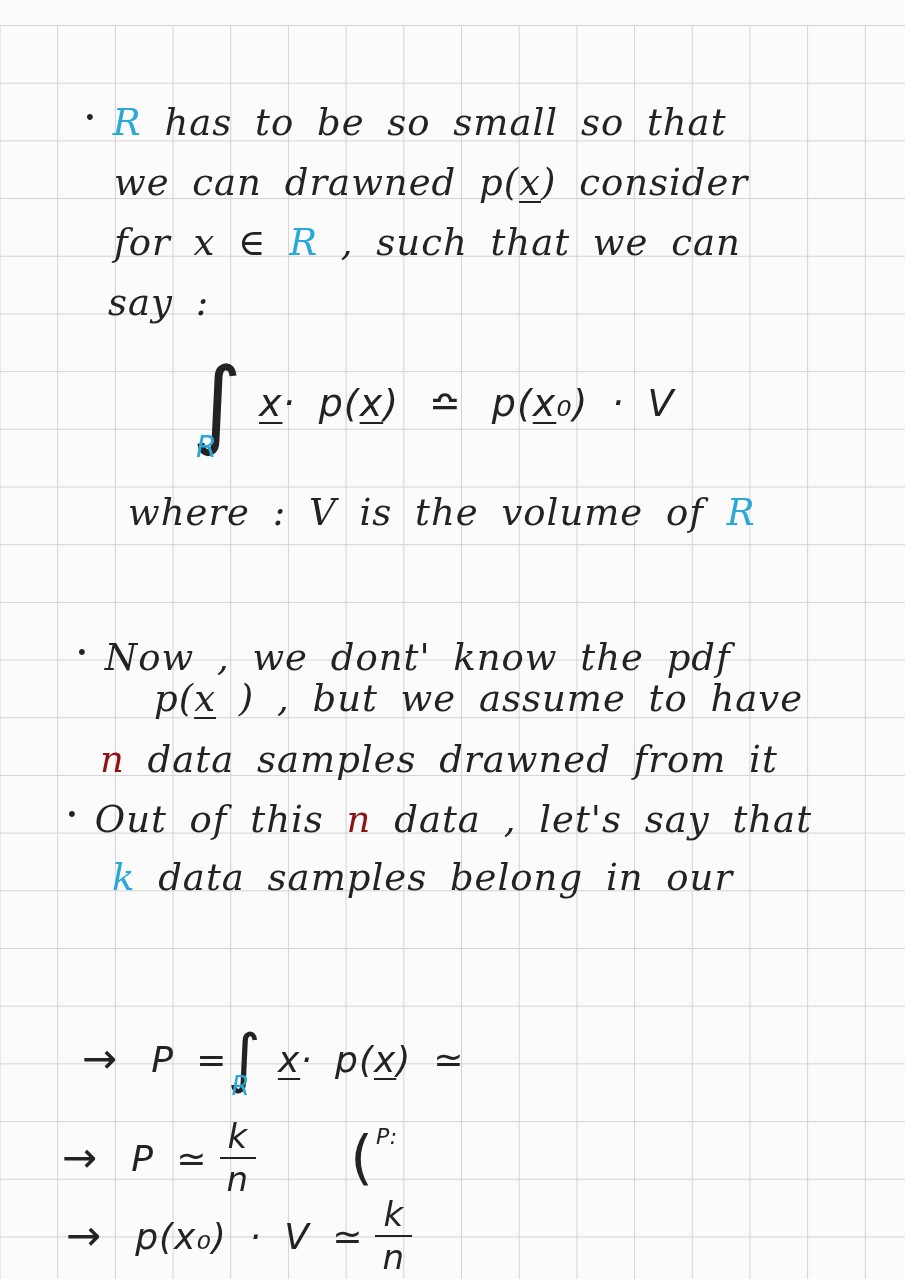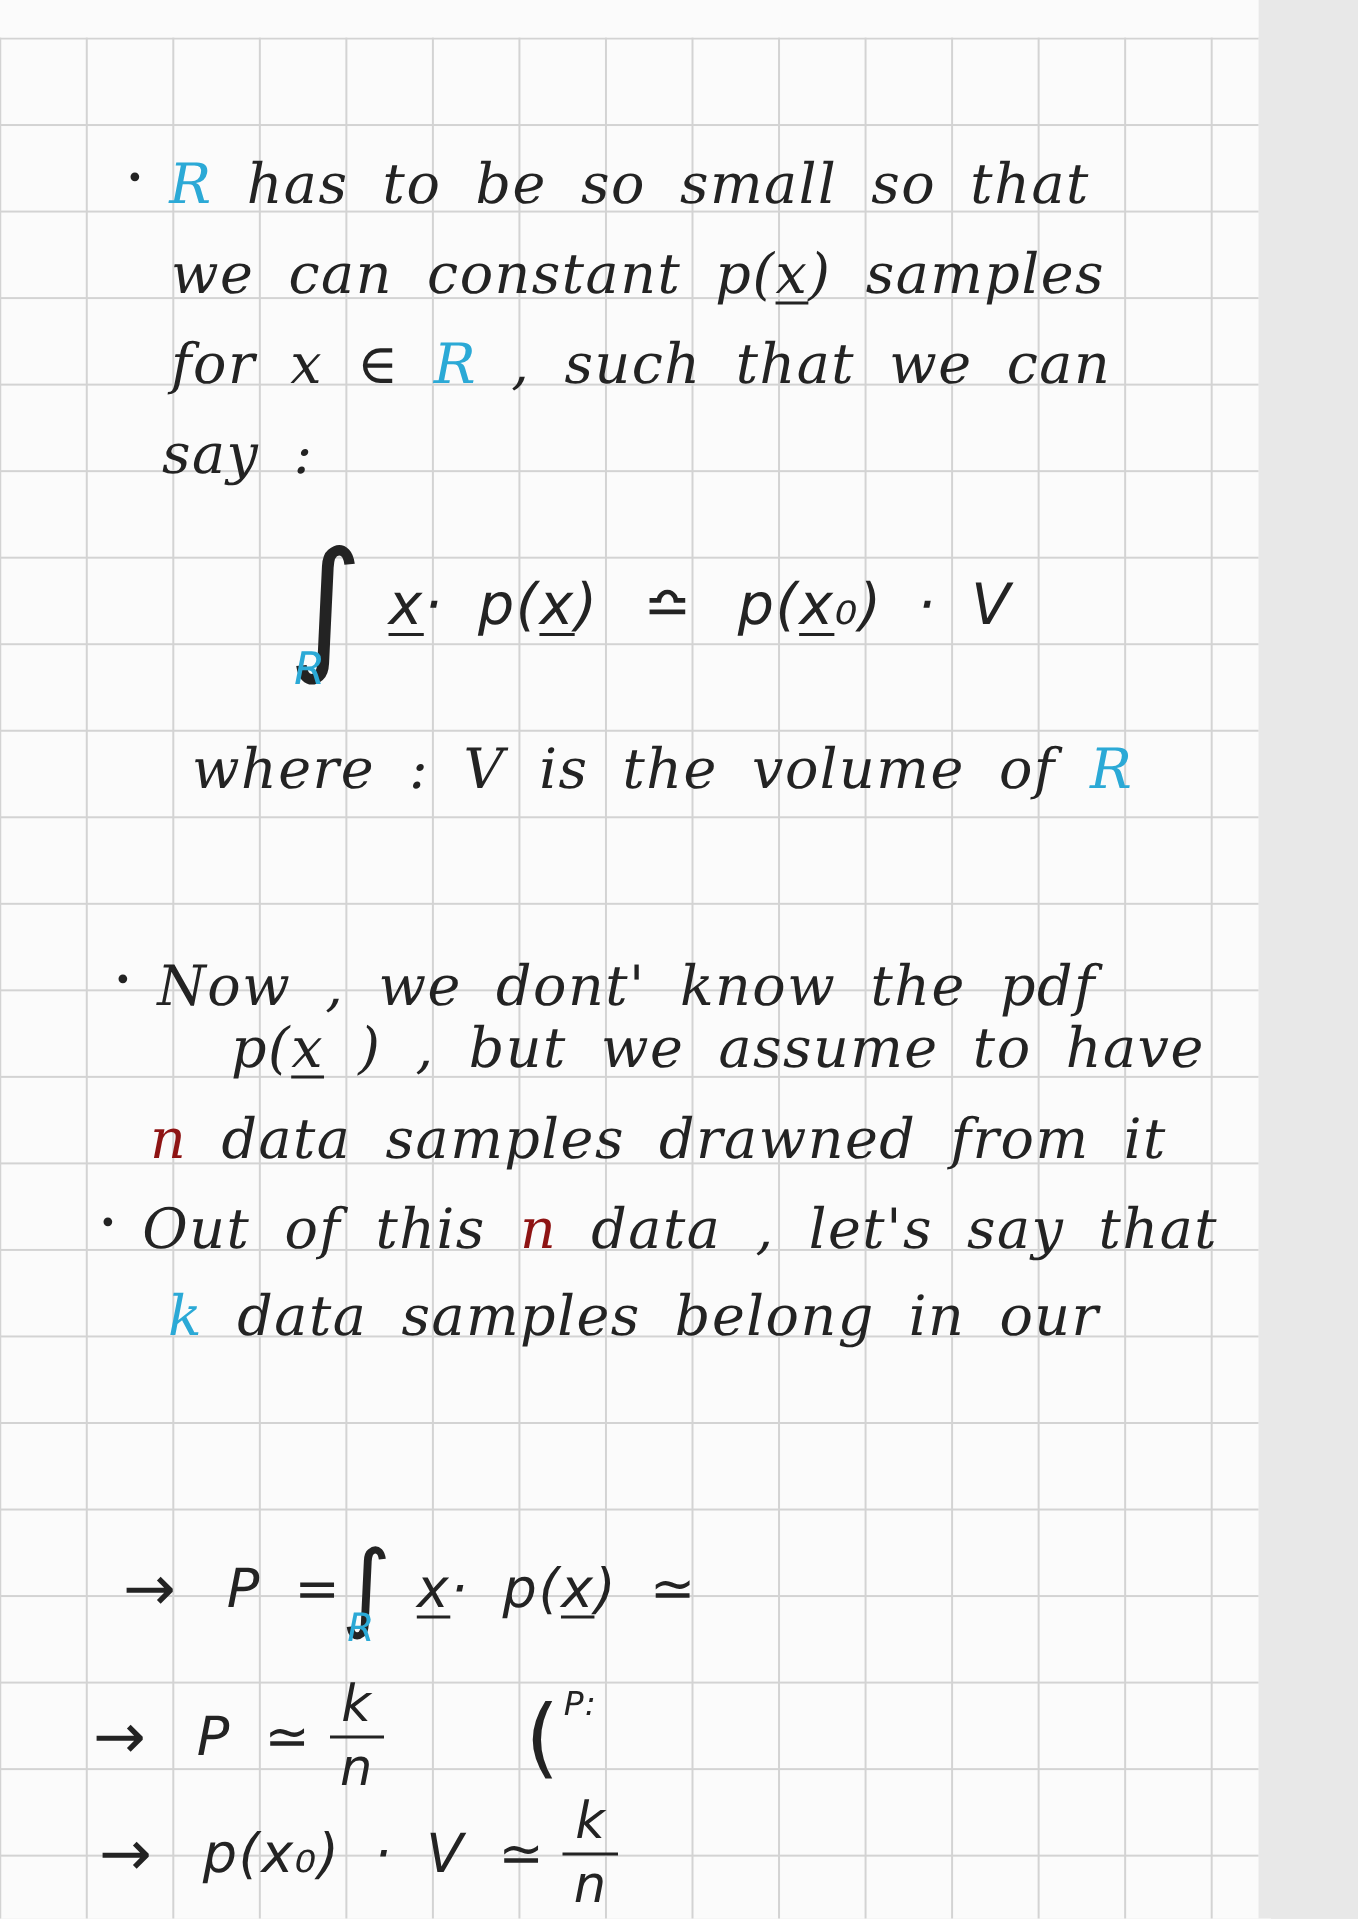"• R has to be" .page { width: 839px -> 905px }
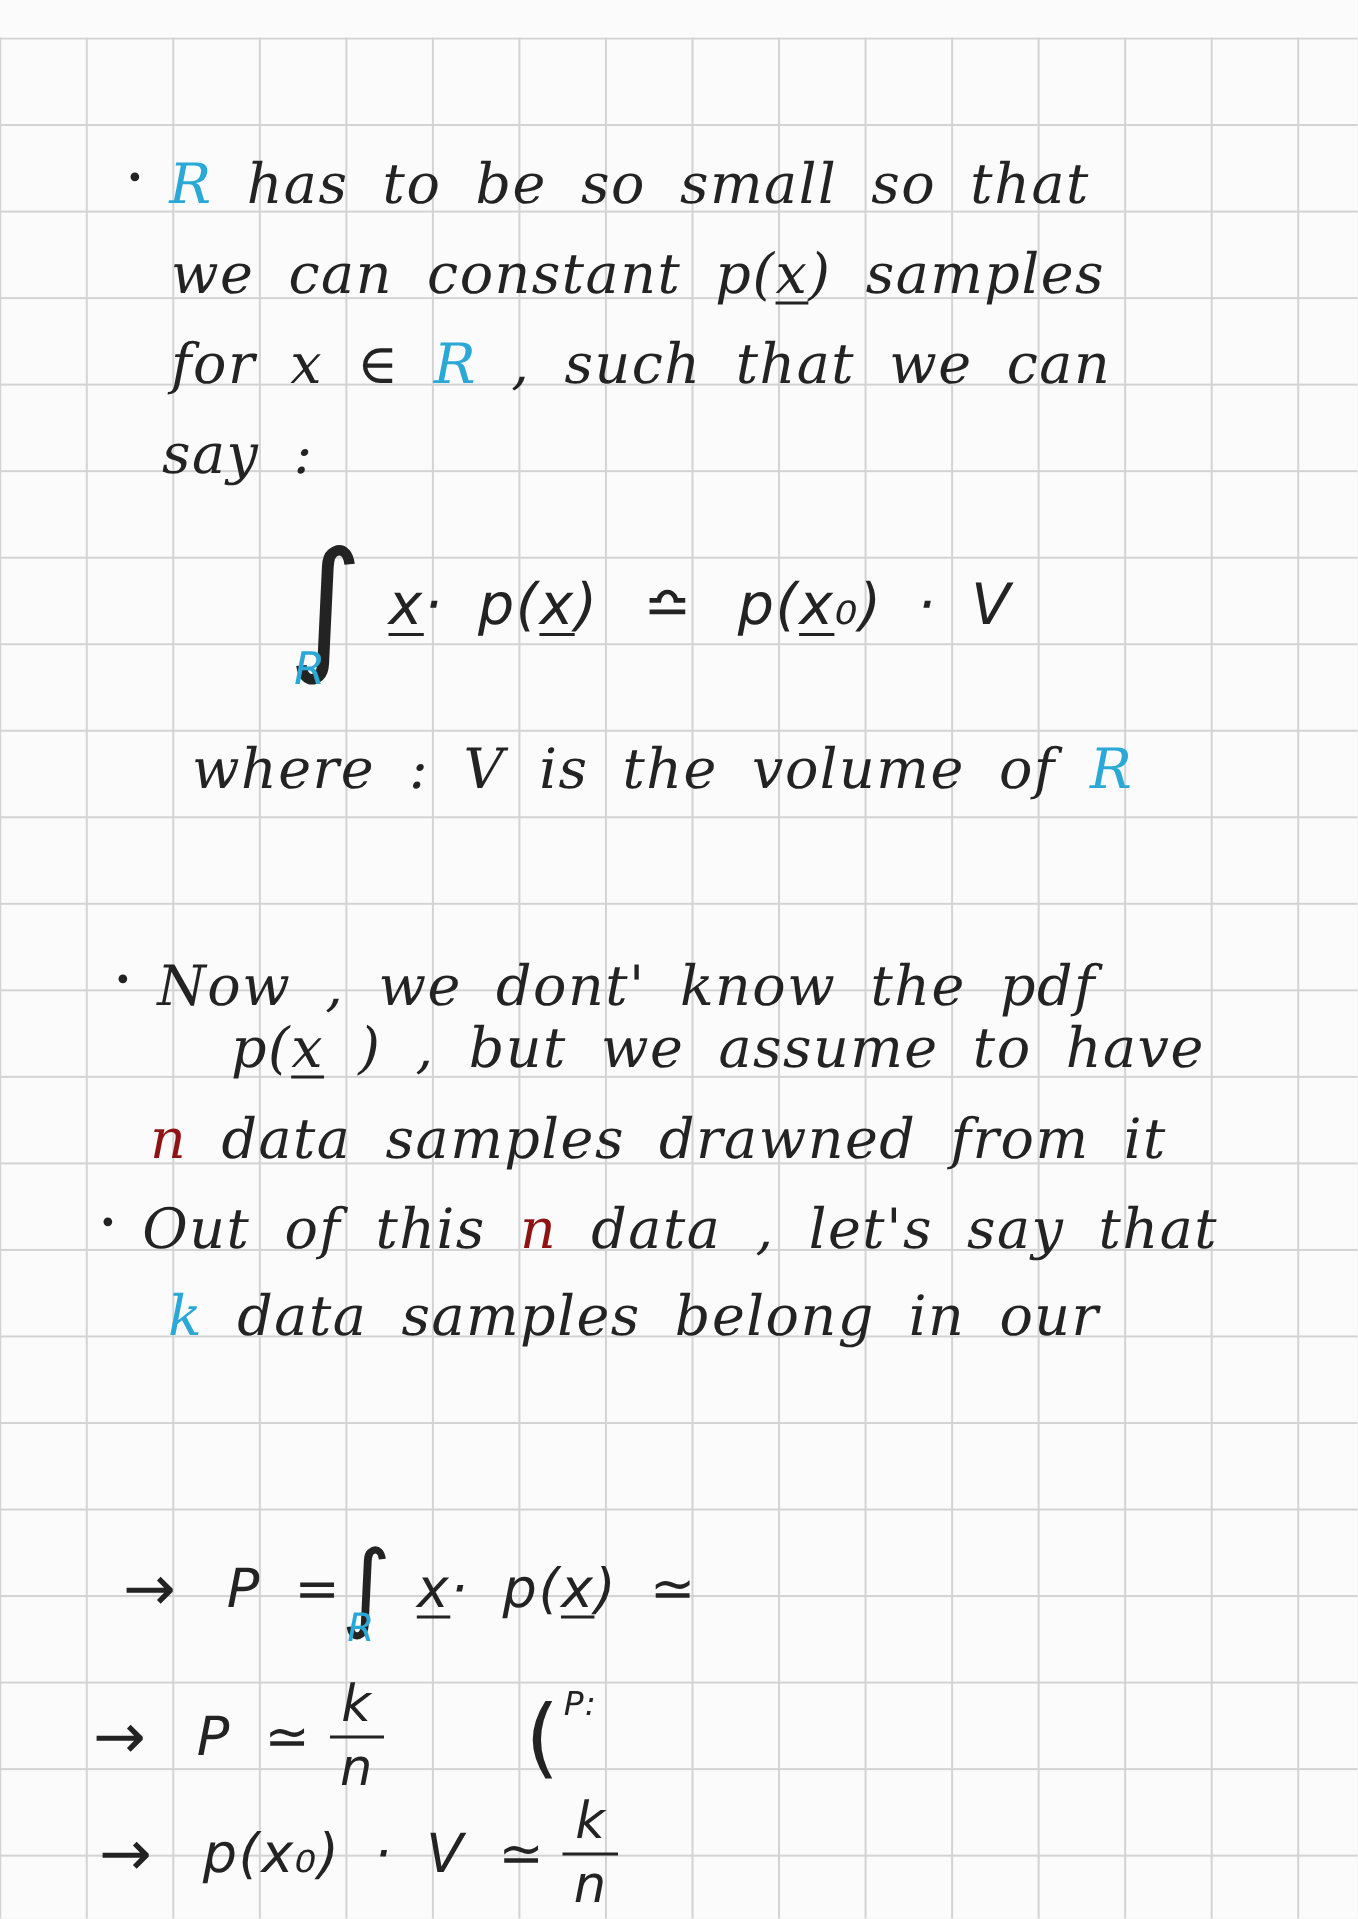"we can constant p(" span { text: constant -> drawned }
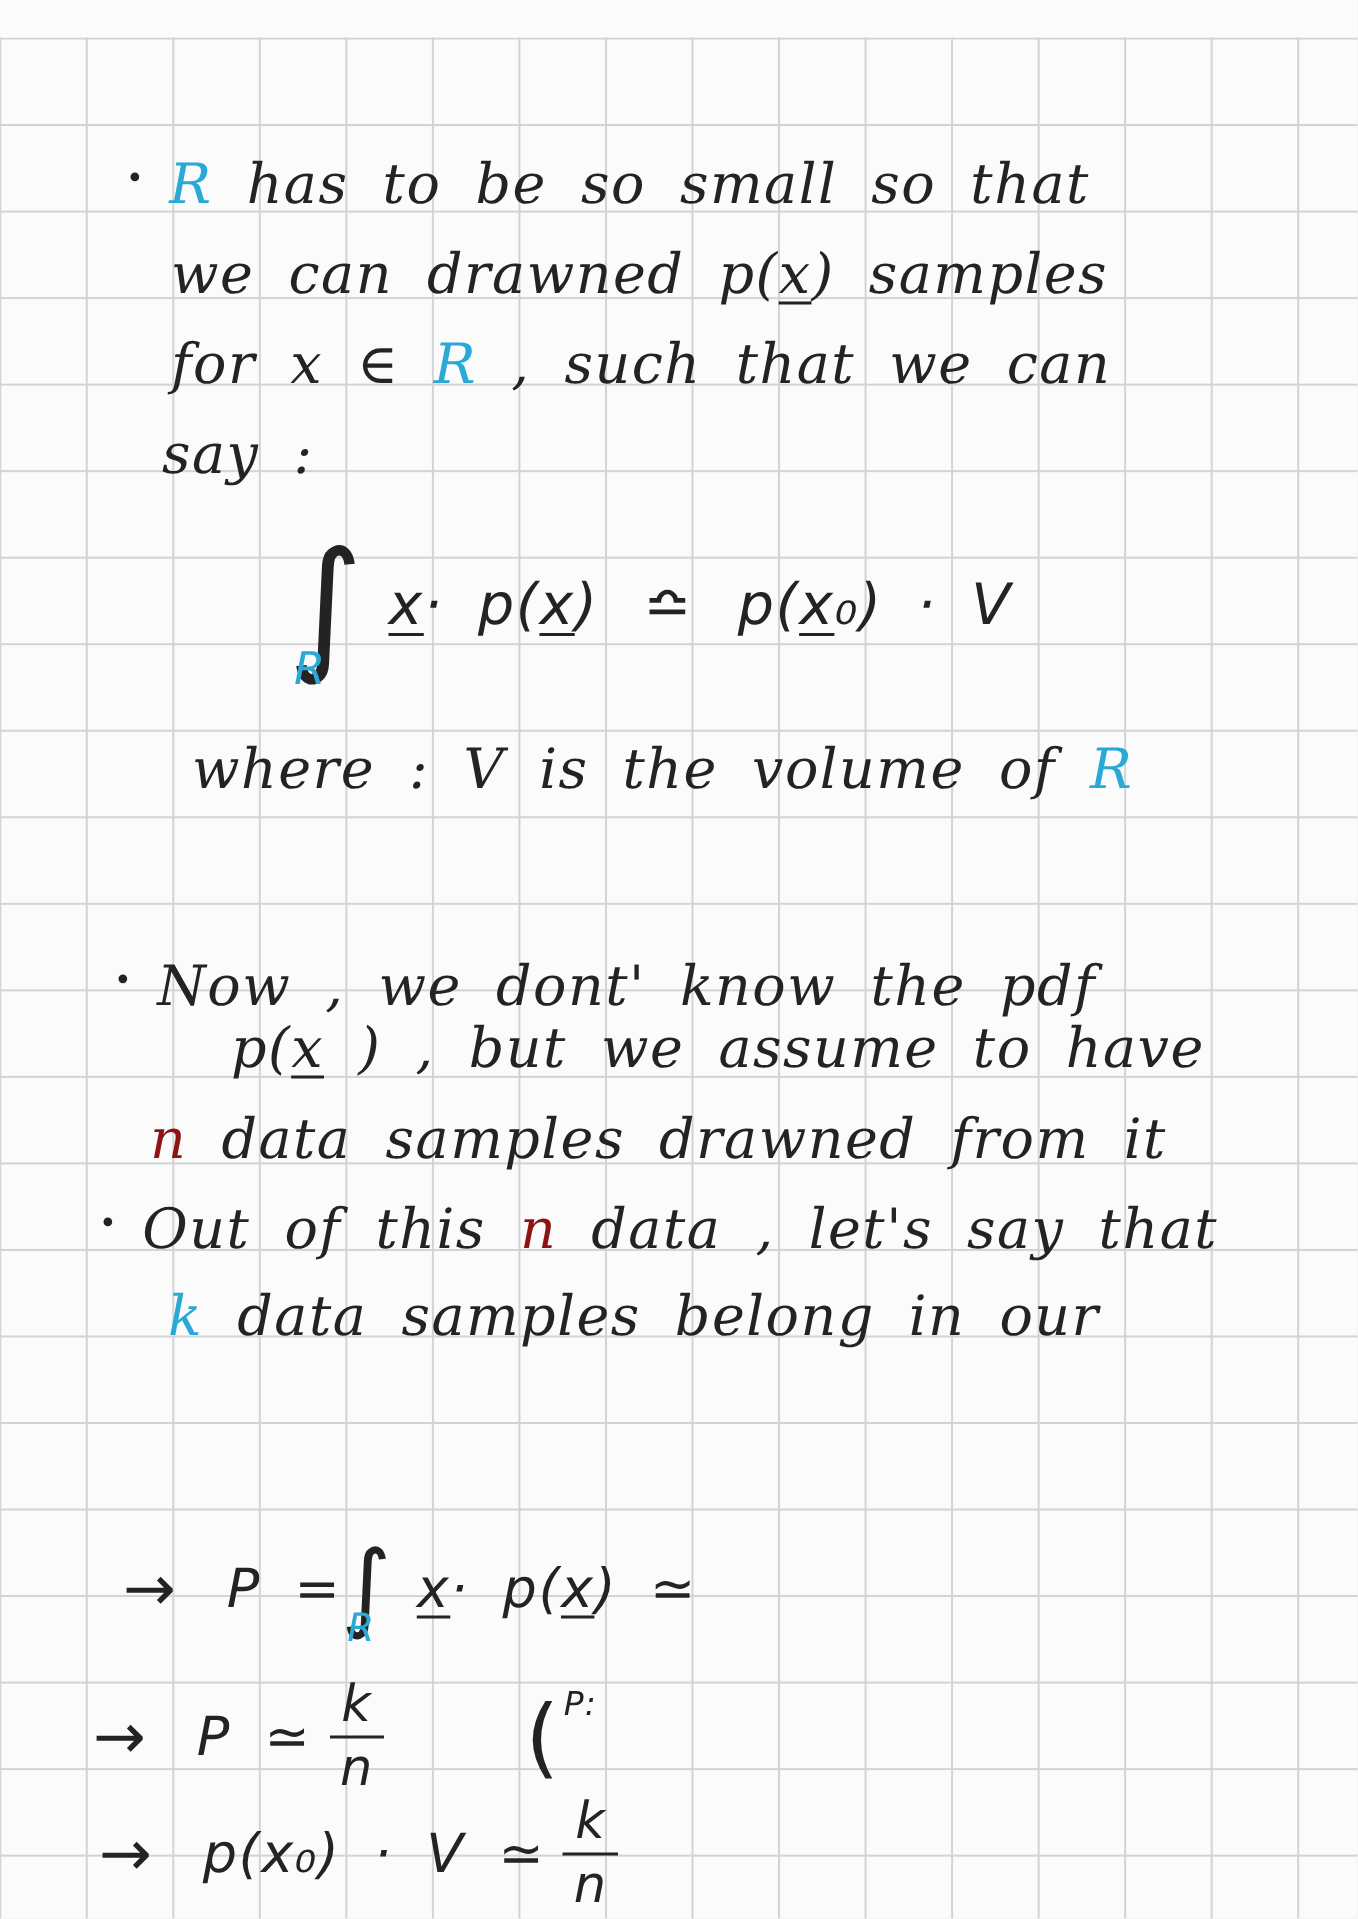") samples" span { text: samples -> consider }
